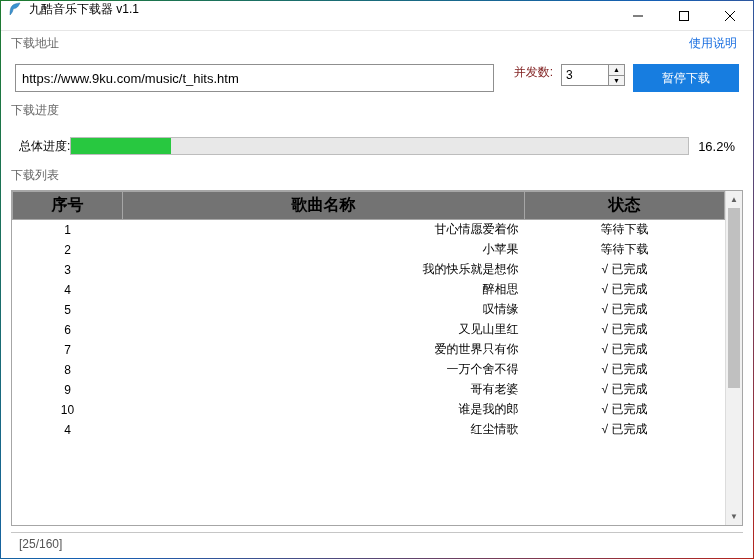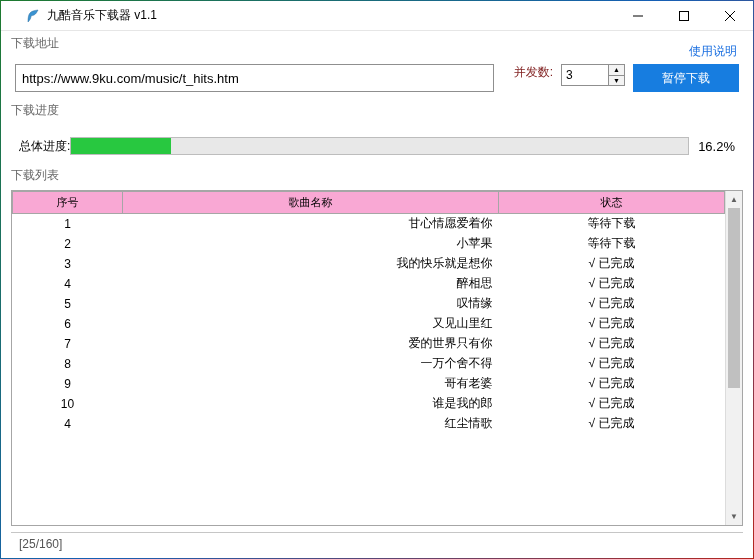"九酷音乐下载器 v1.1" .titlebar { align-items: center -> flex-start; padding-left: 24px -> 6px }
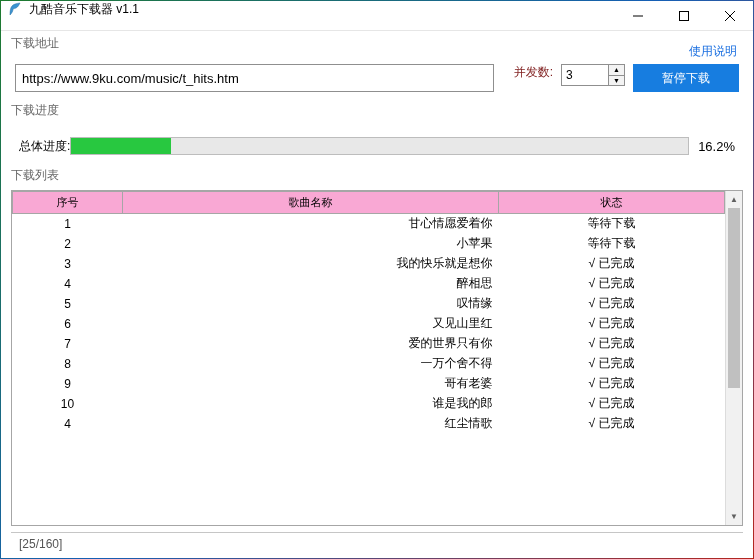"使用说明" .help-link { top: 8px -> 0 }
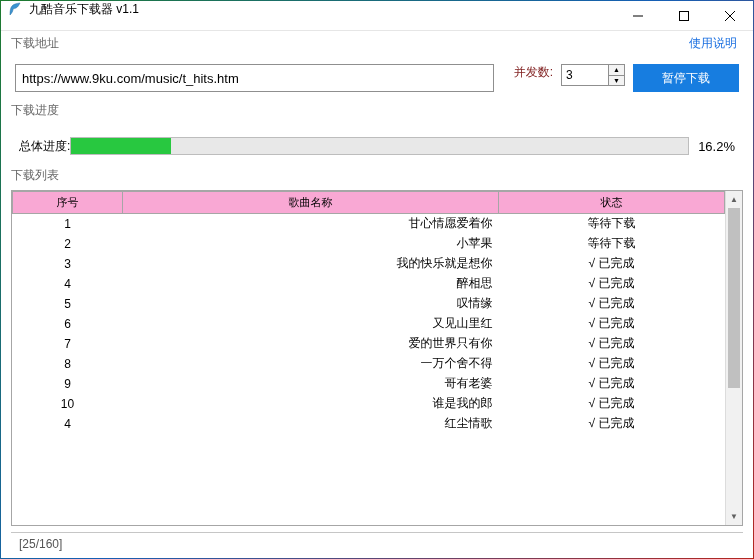"序号" .tbl th { background: #f9a8d4 -> #737373; font-size: 11px -> 16px; font-weight: normal -> bold }
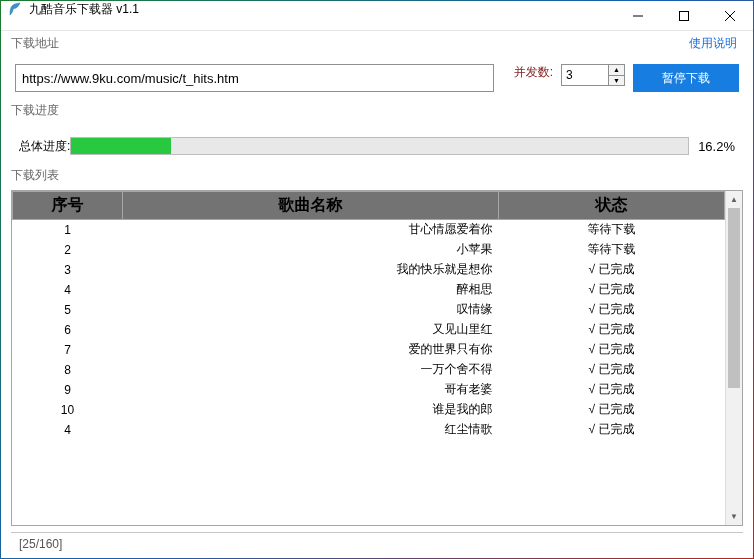"状态" .col-status { width: 226px -> 200px }
